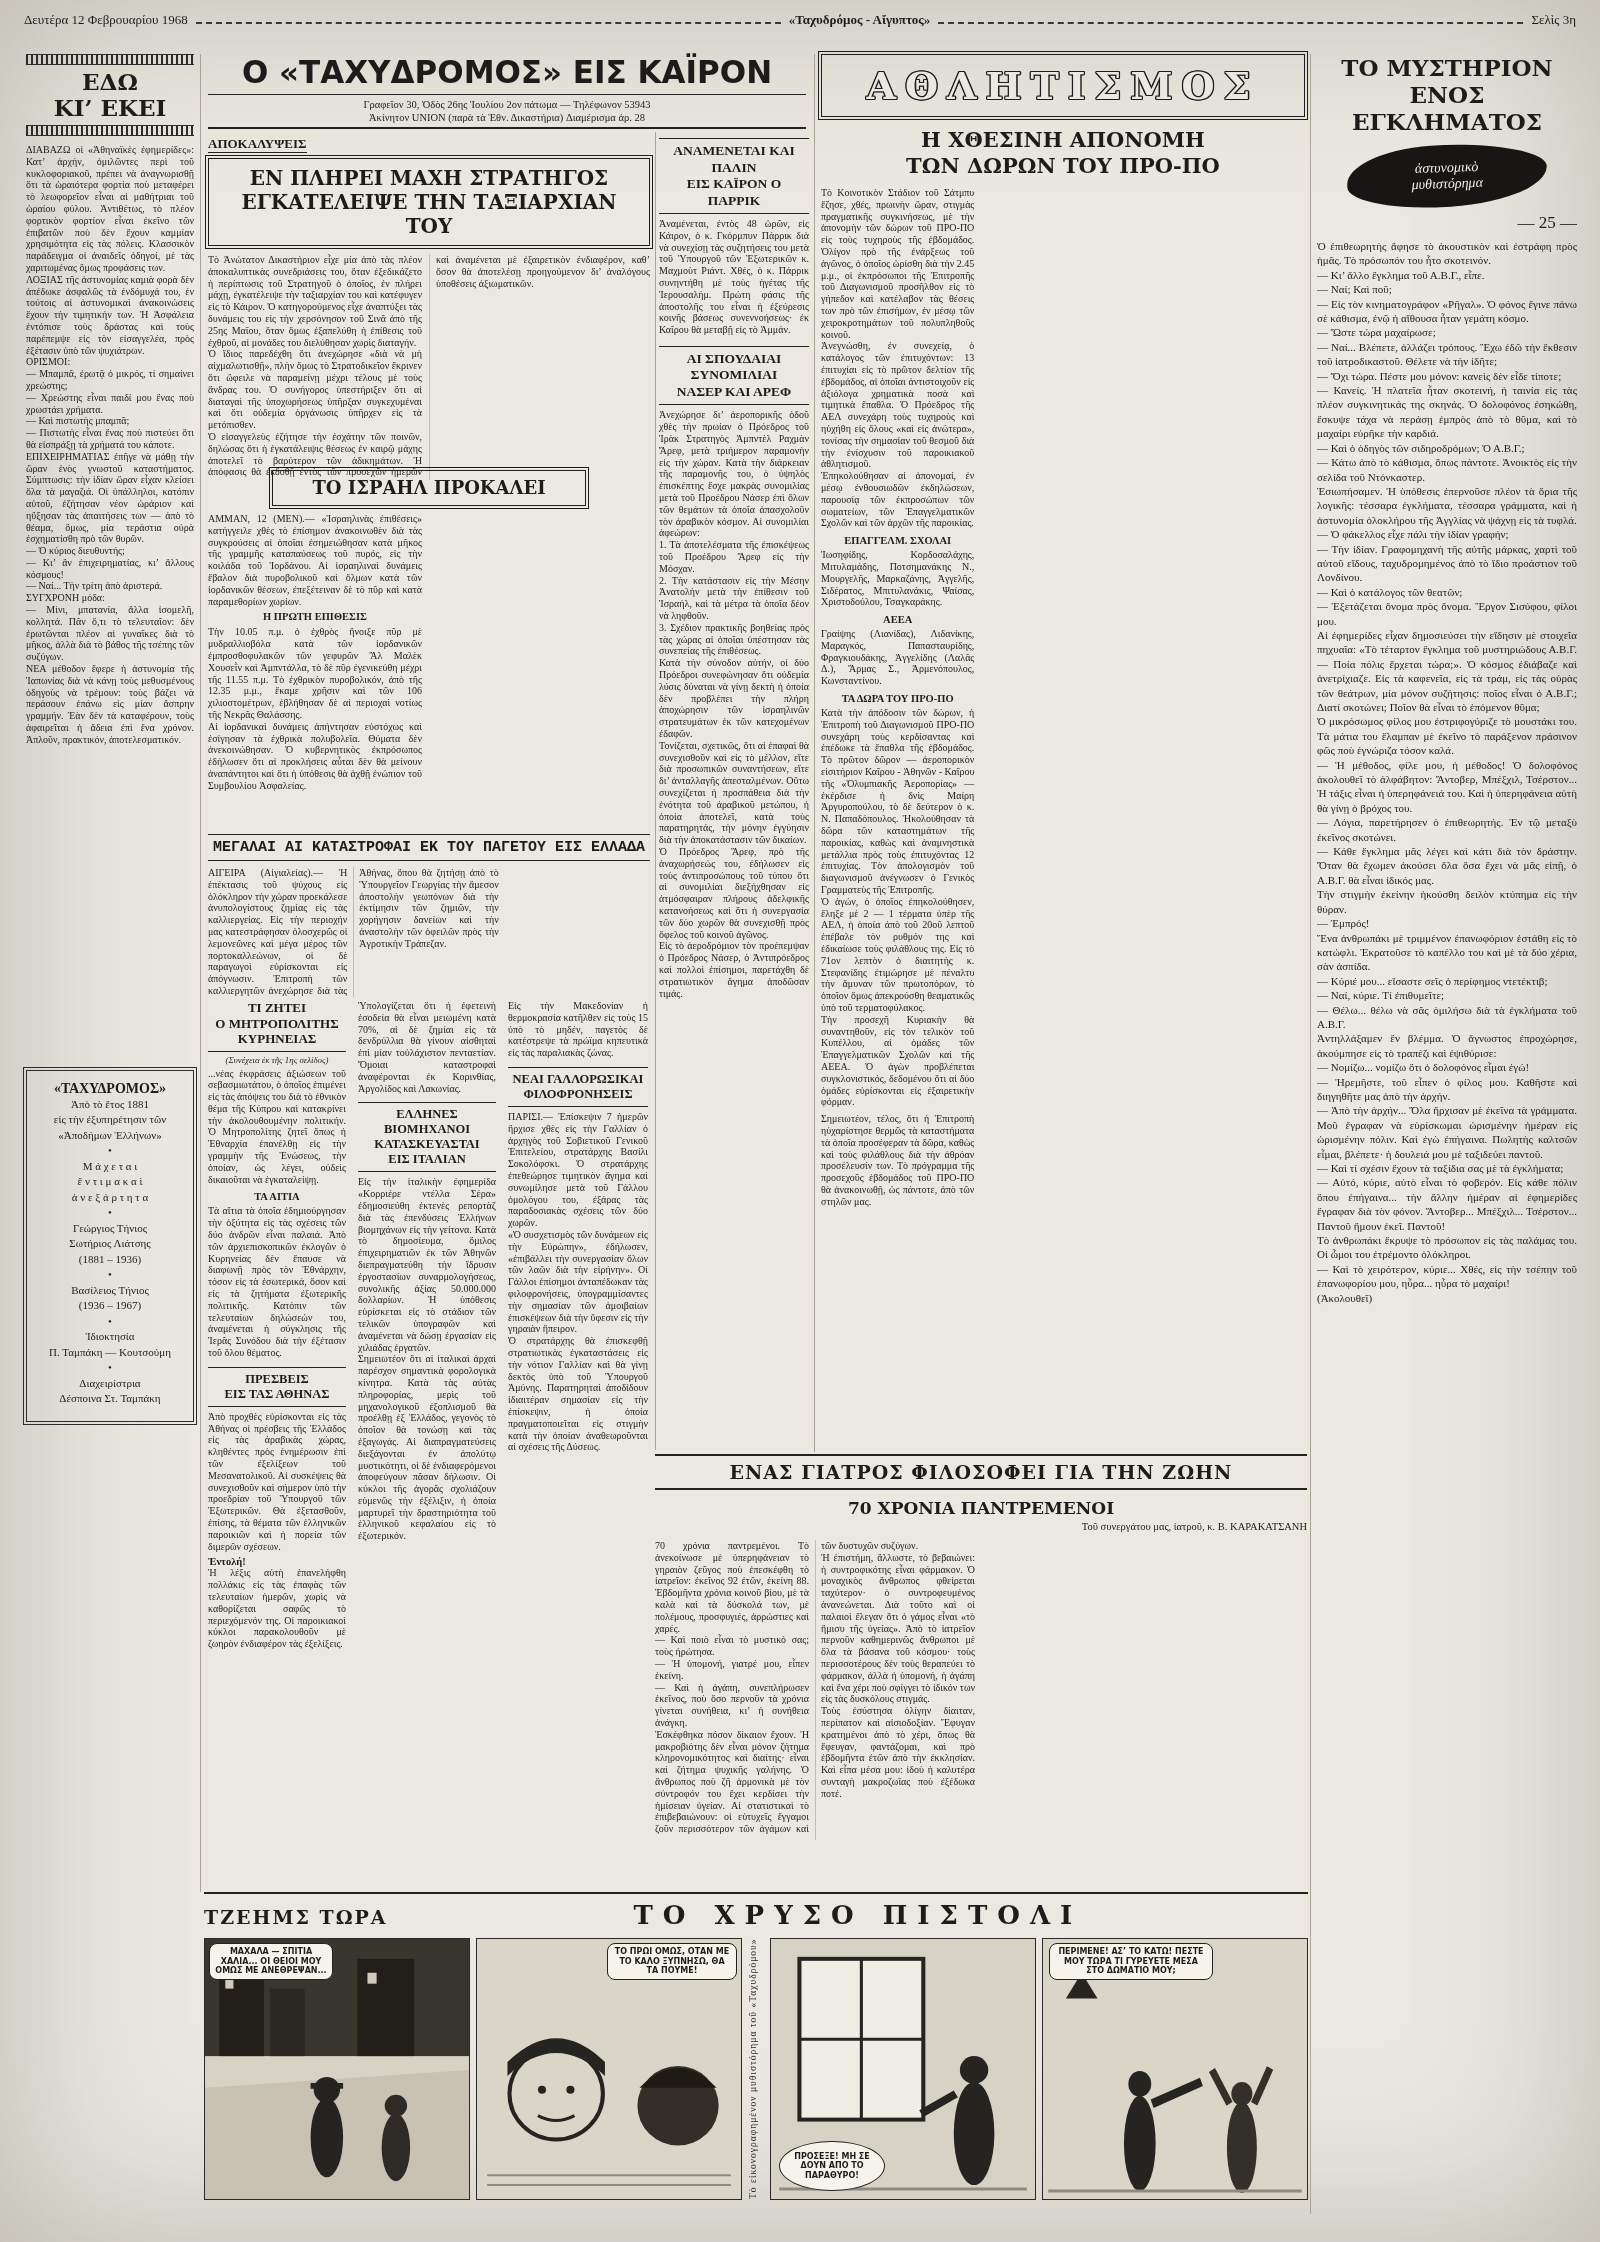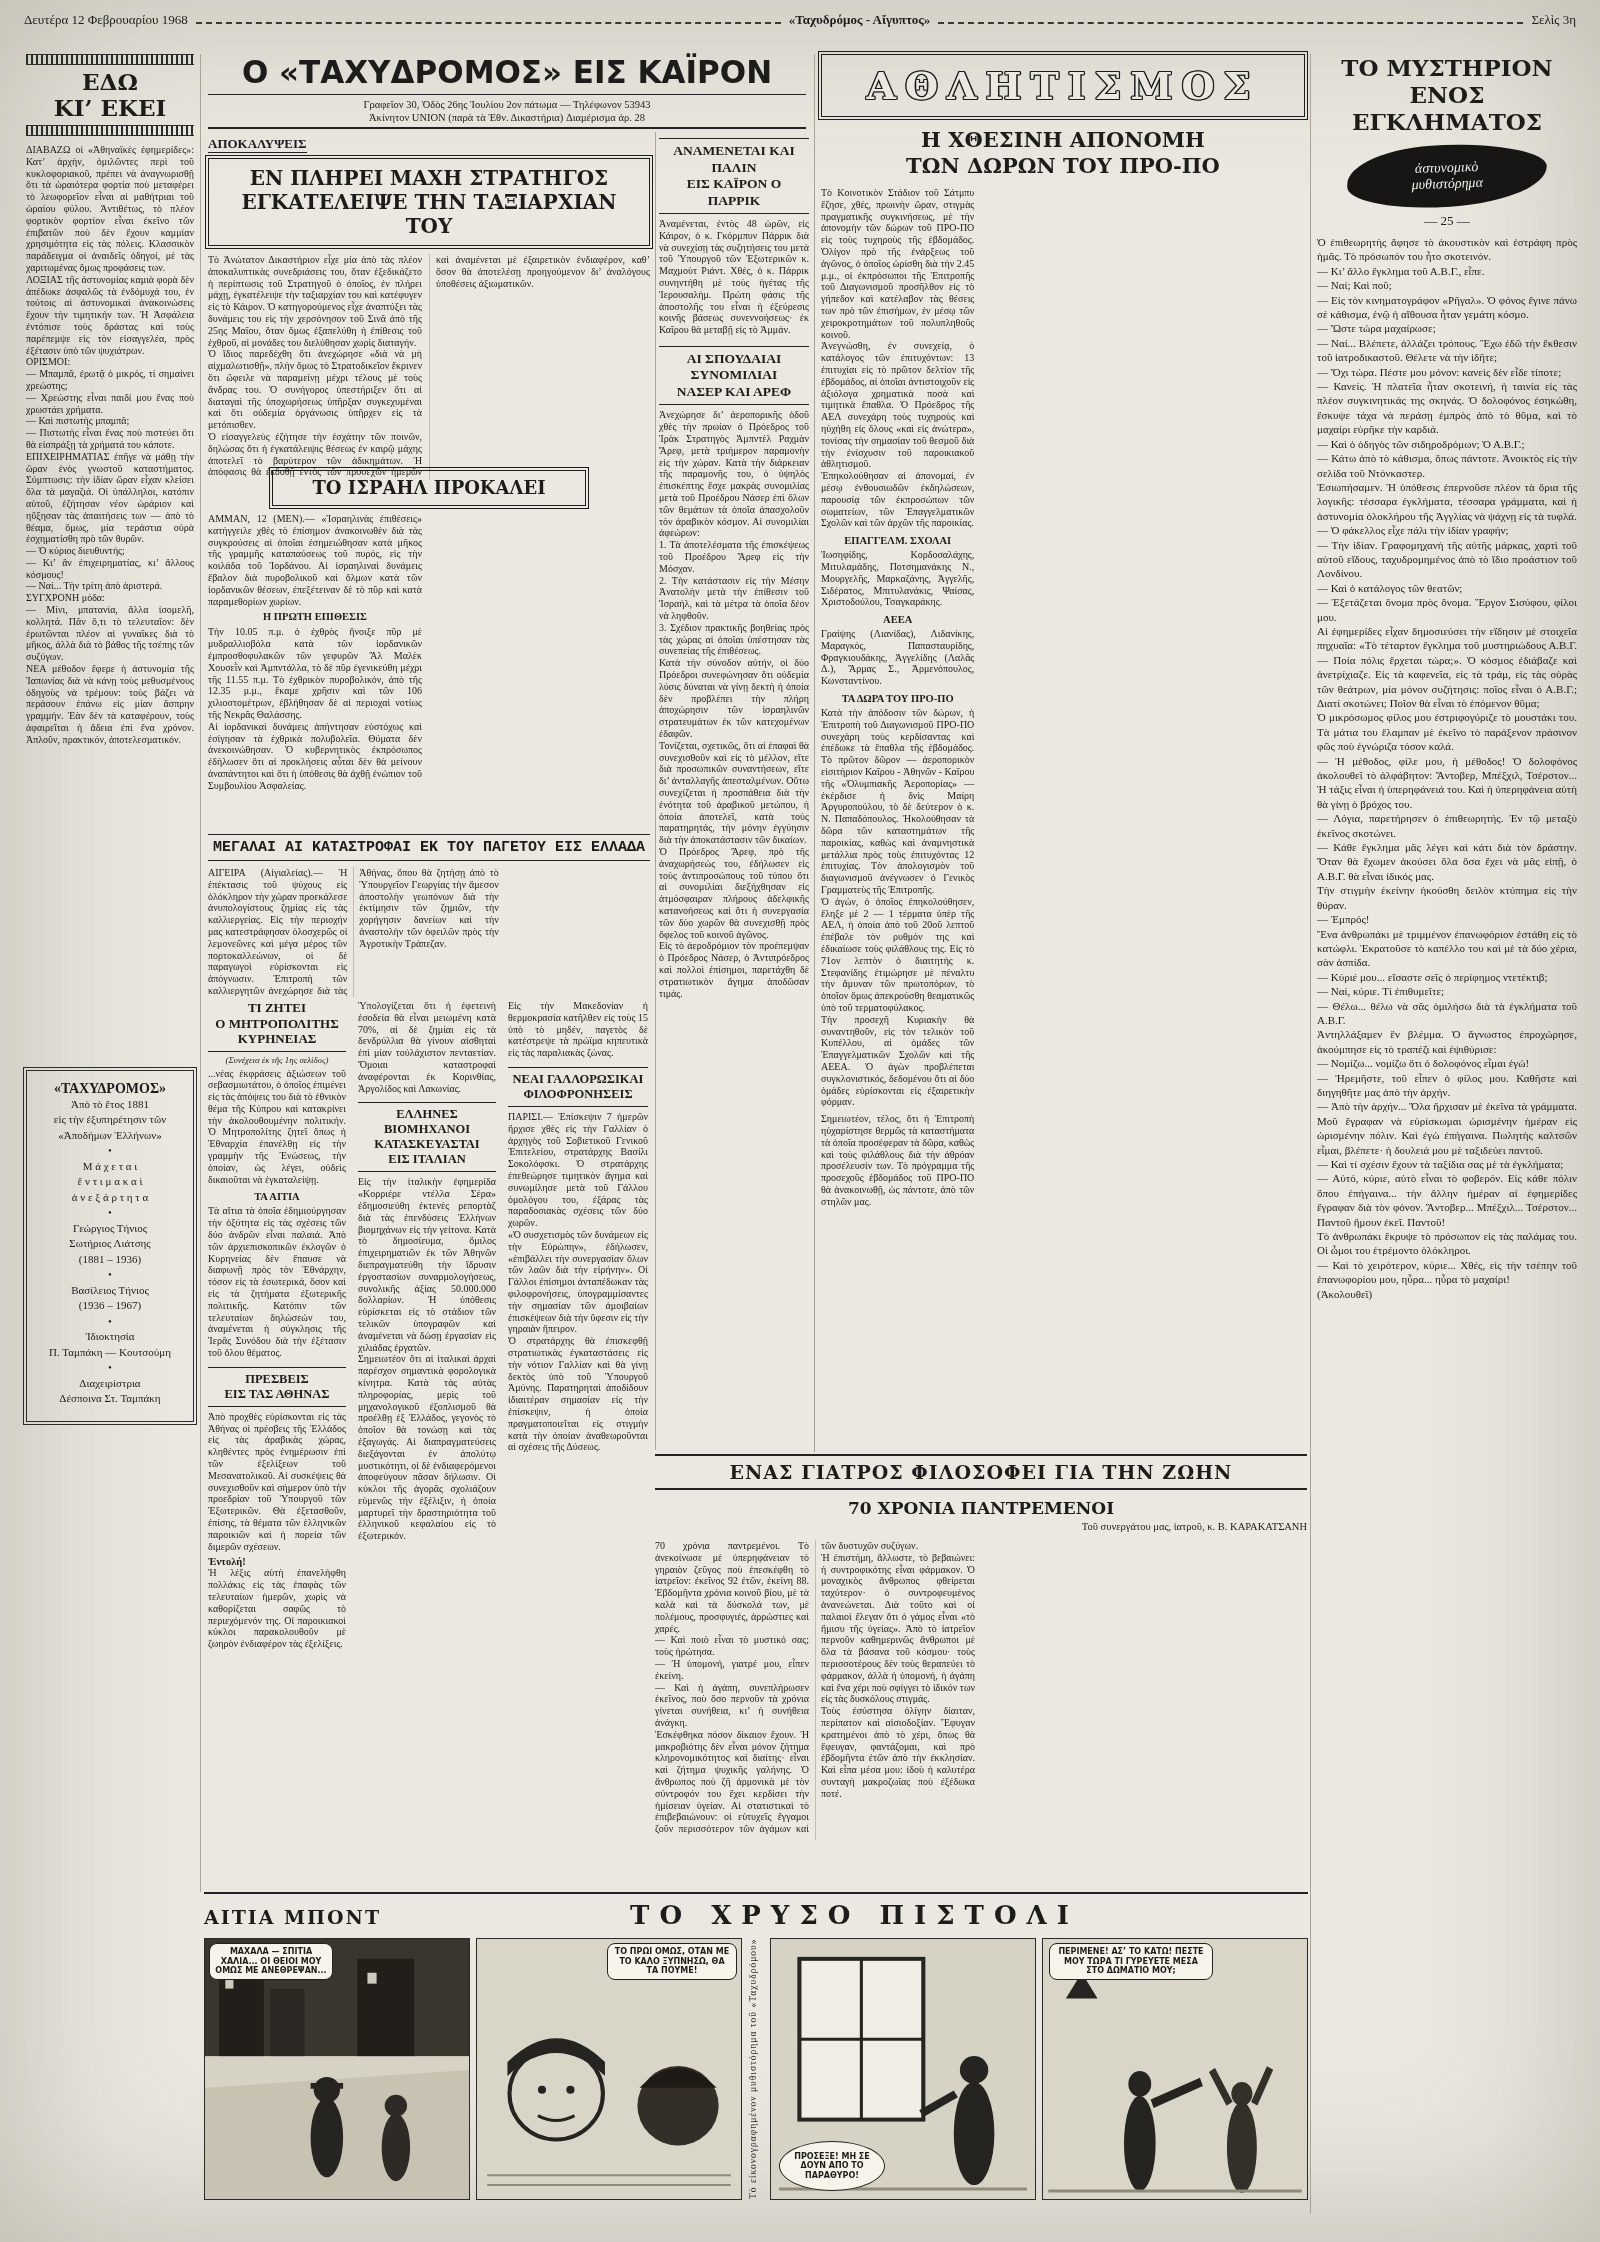"— 25 —" .inst { font-size: 13px -> 17px; text-align: center -> right }
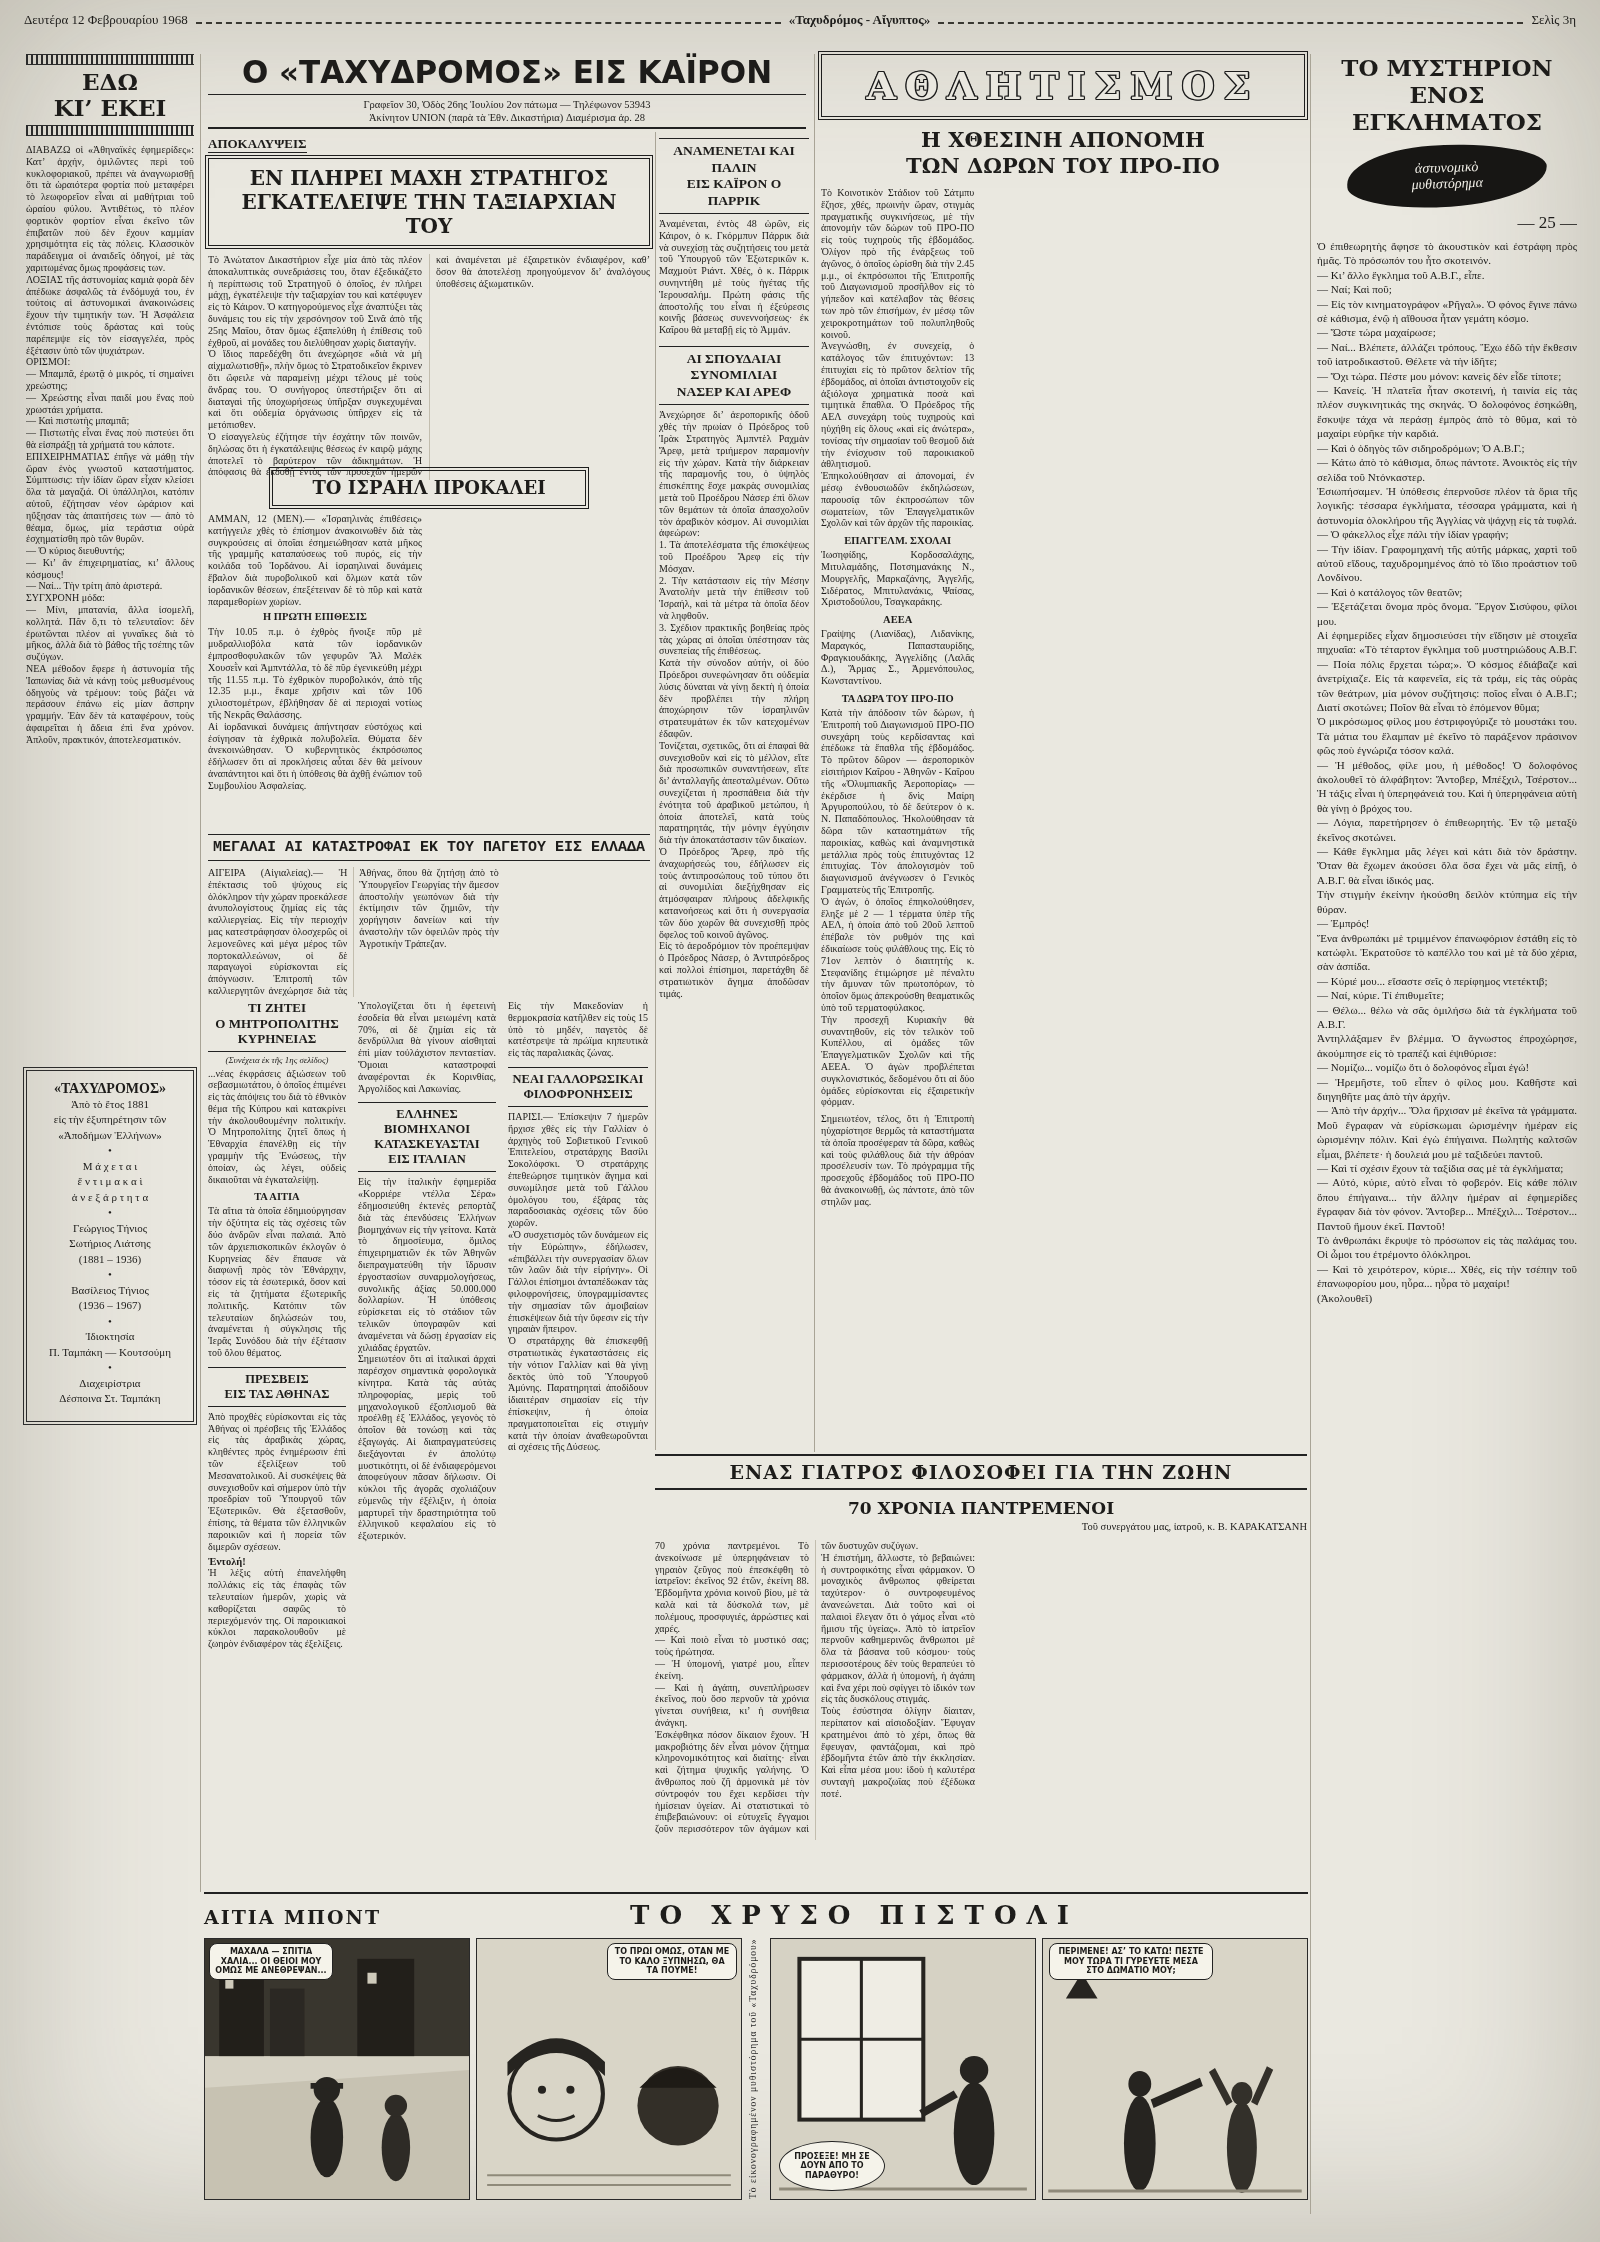"ΑΙΤΙΑ ΜΠΟΝΤ" span.comic-strip-name { text: ΑΙΤΙΑ ΜΠΟΝΤ -> ΤΖΕΗΜΣ ΤΩΡΑ }
